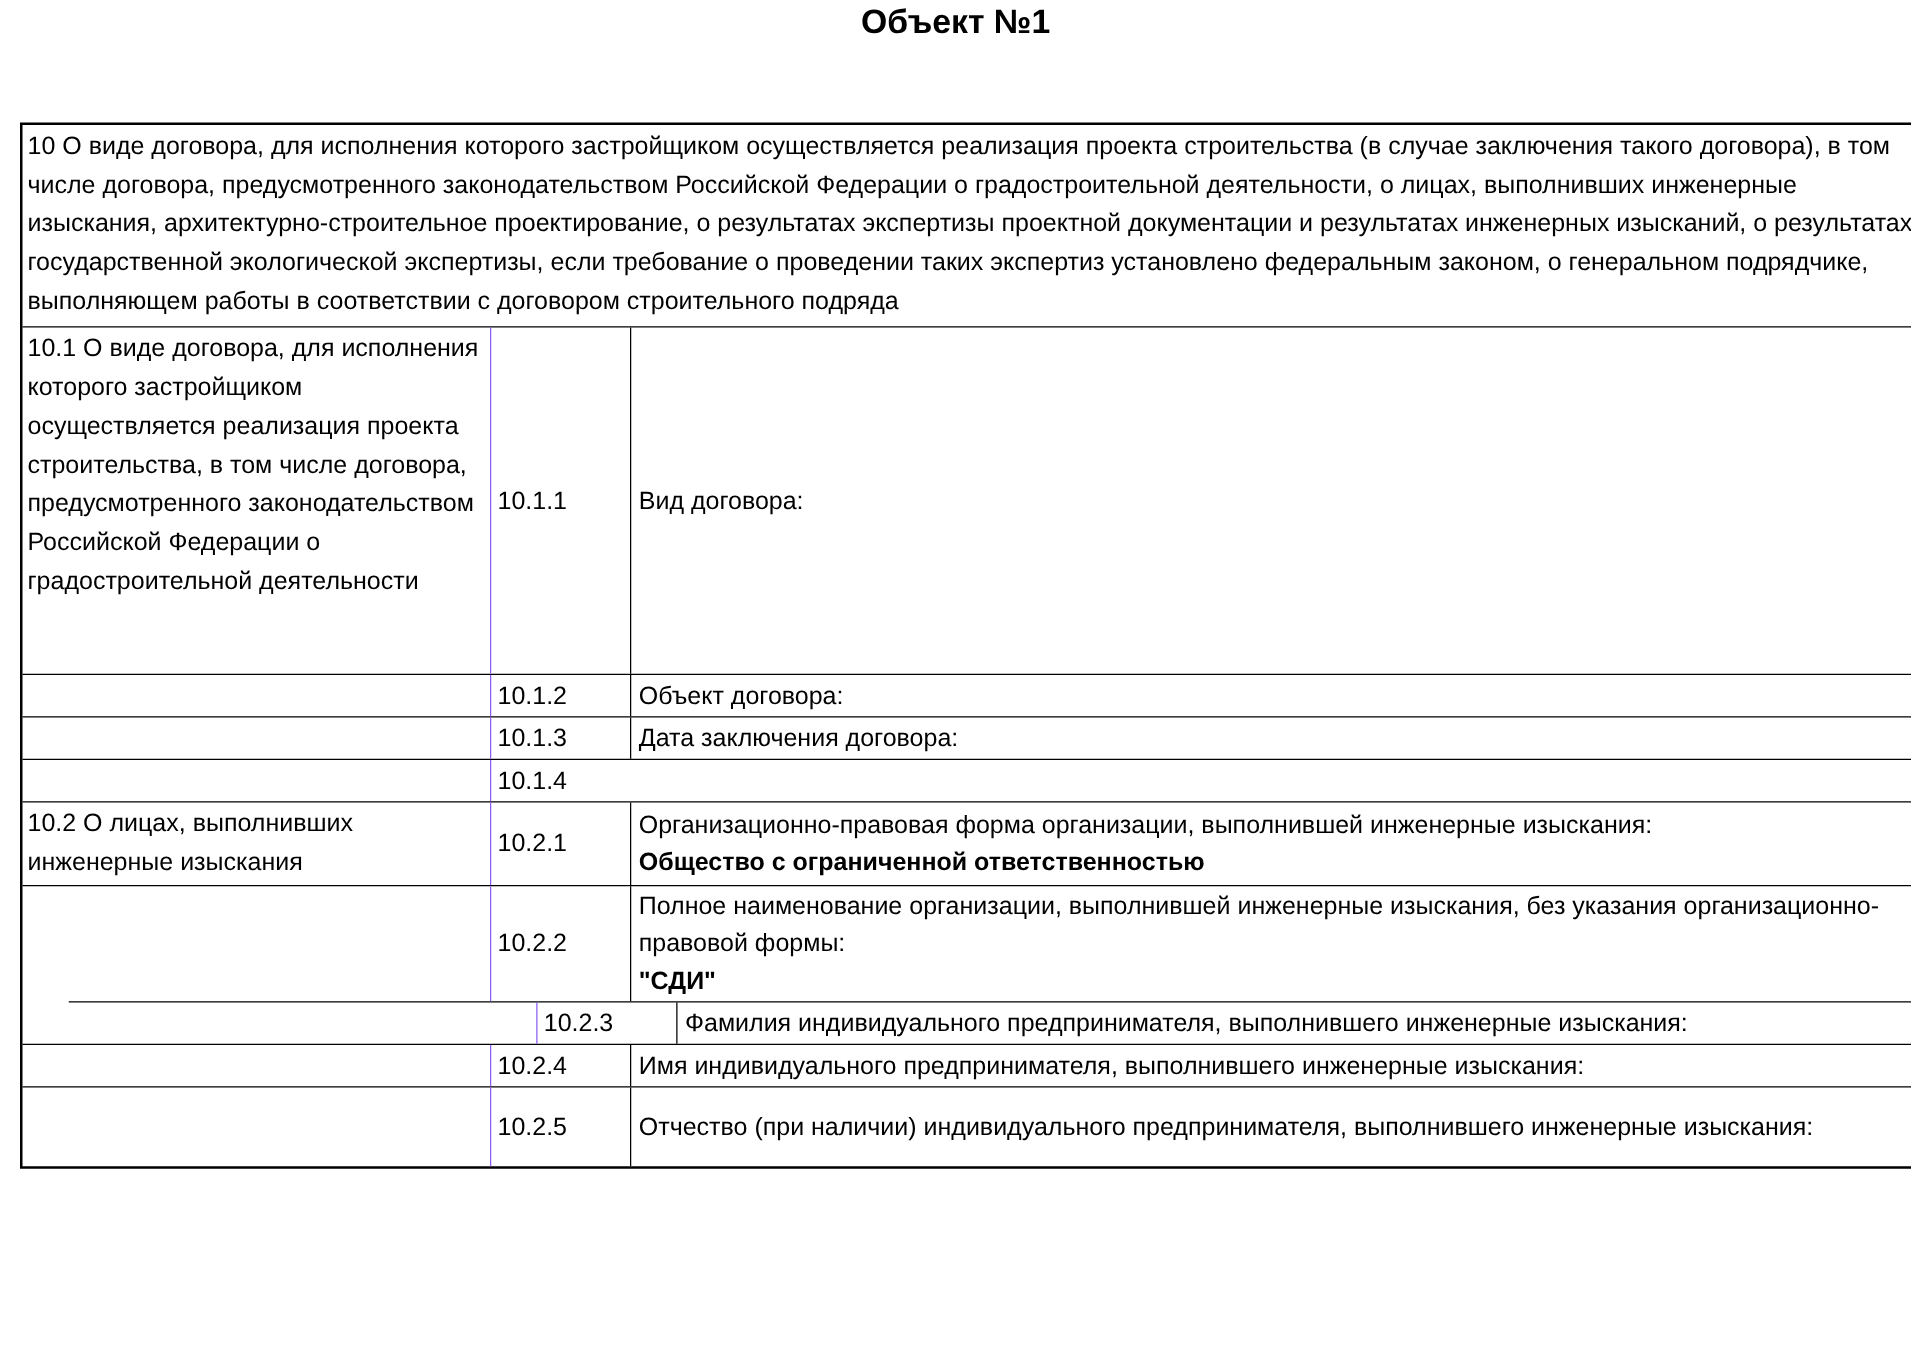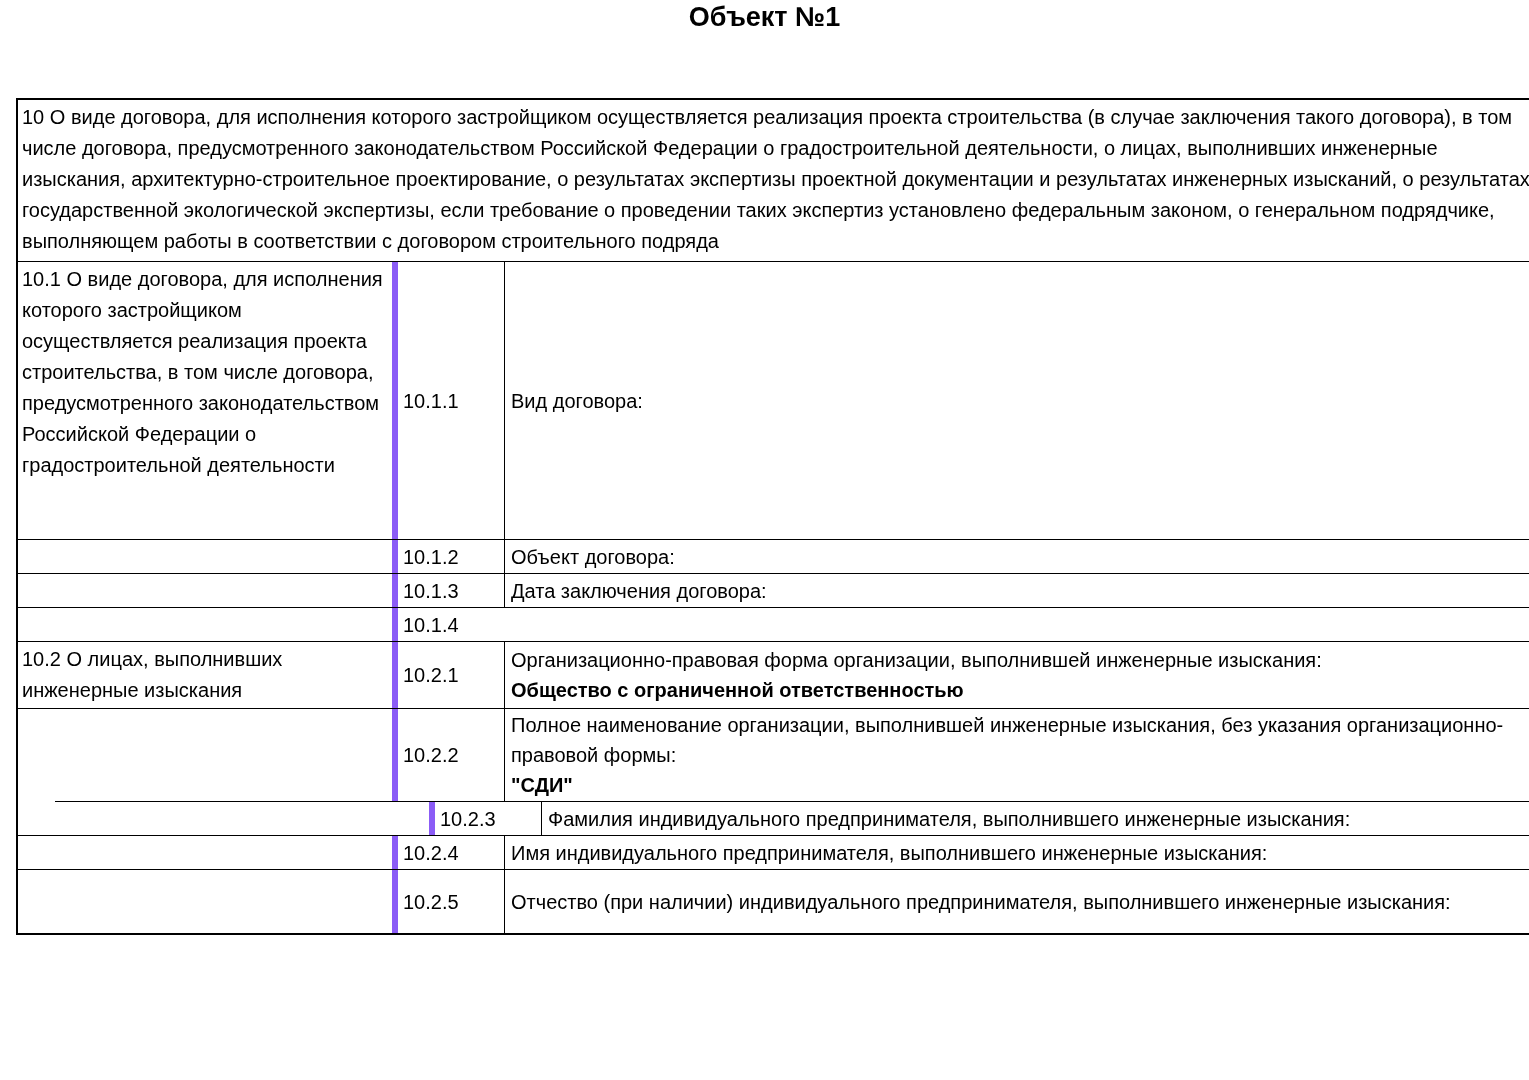"10.1.1" .cell-num { border-left: 6px solid #8b5cf6 -> 1px solid #8b5cf6 }
